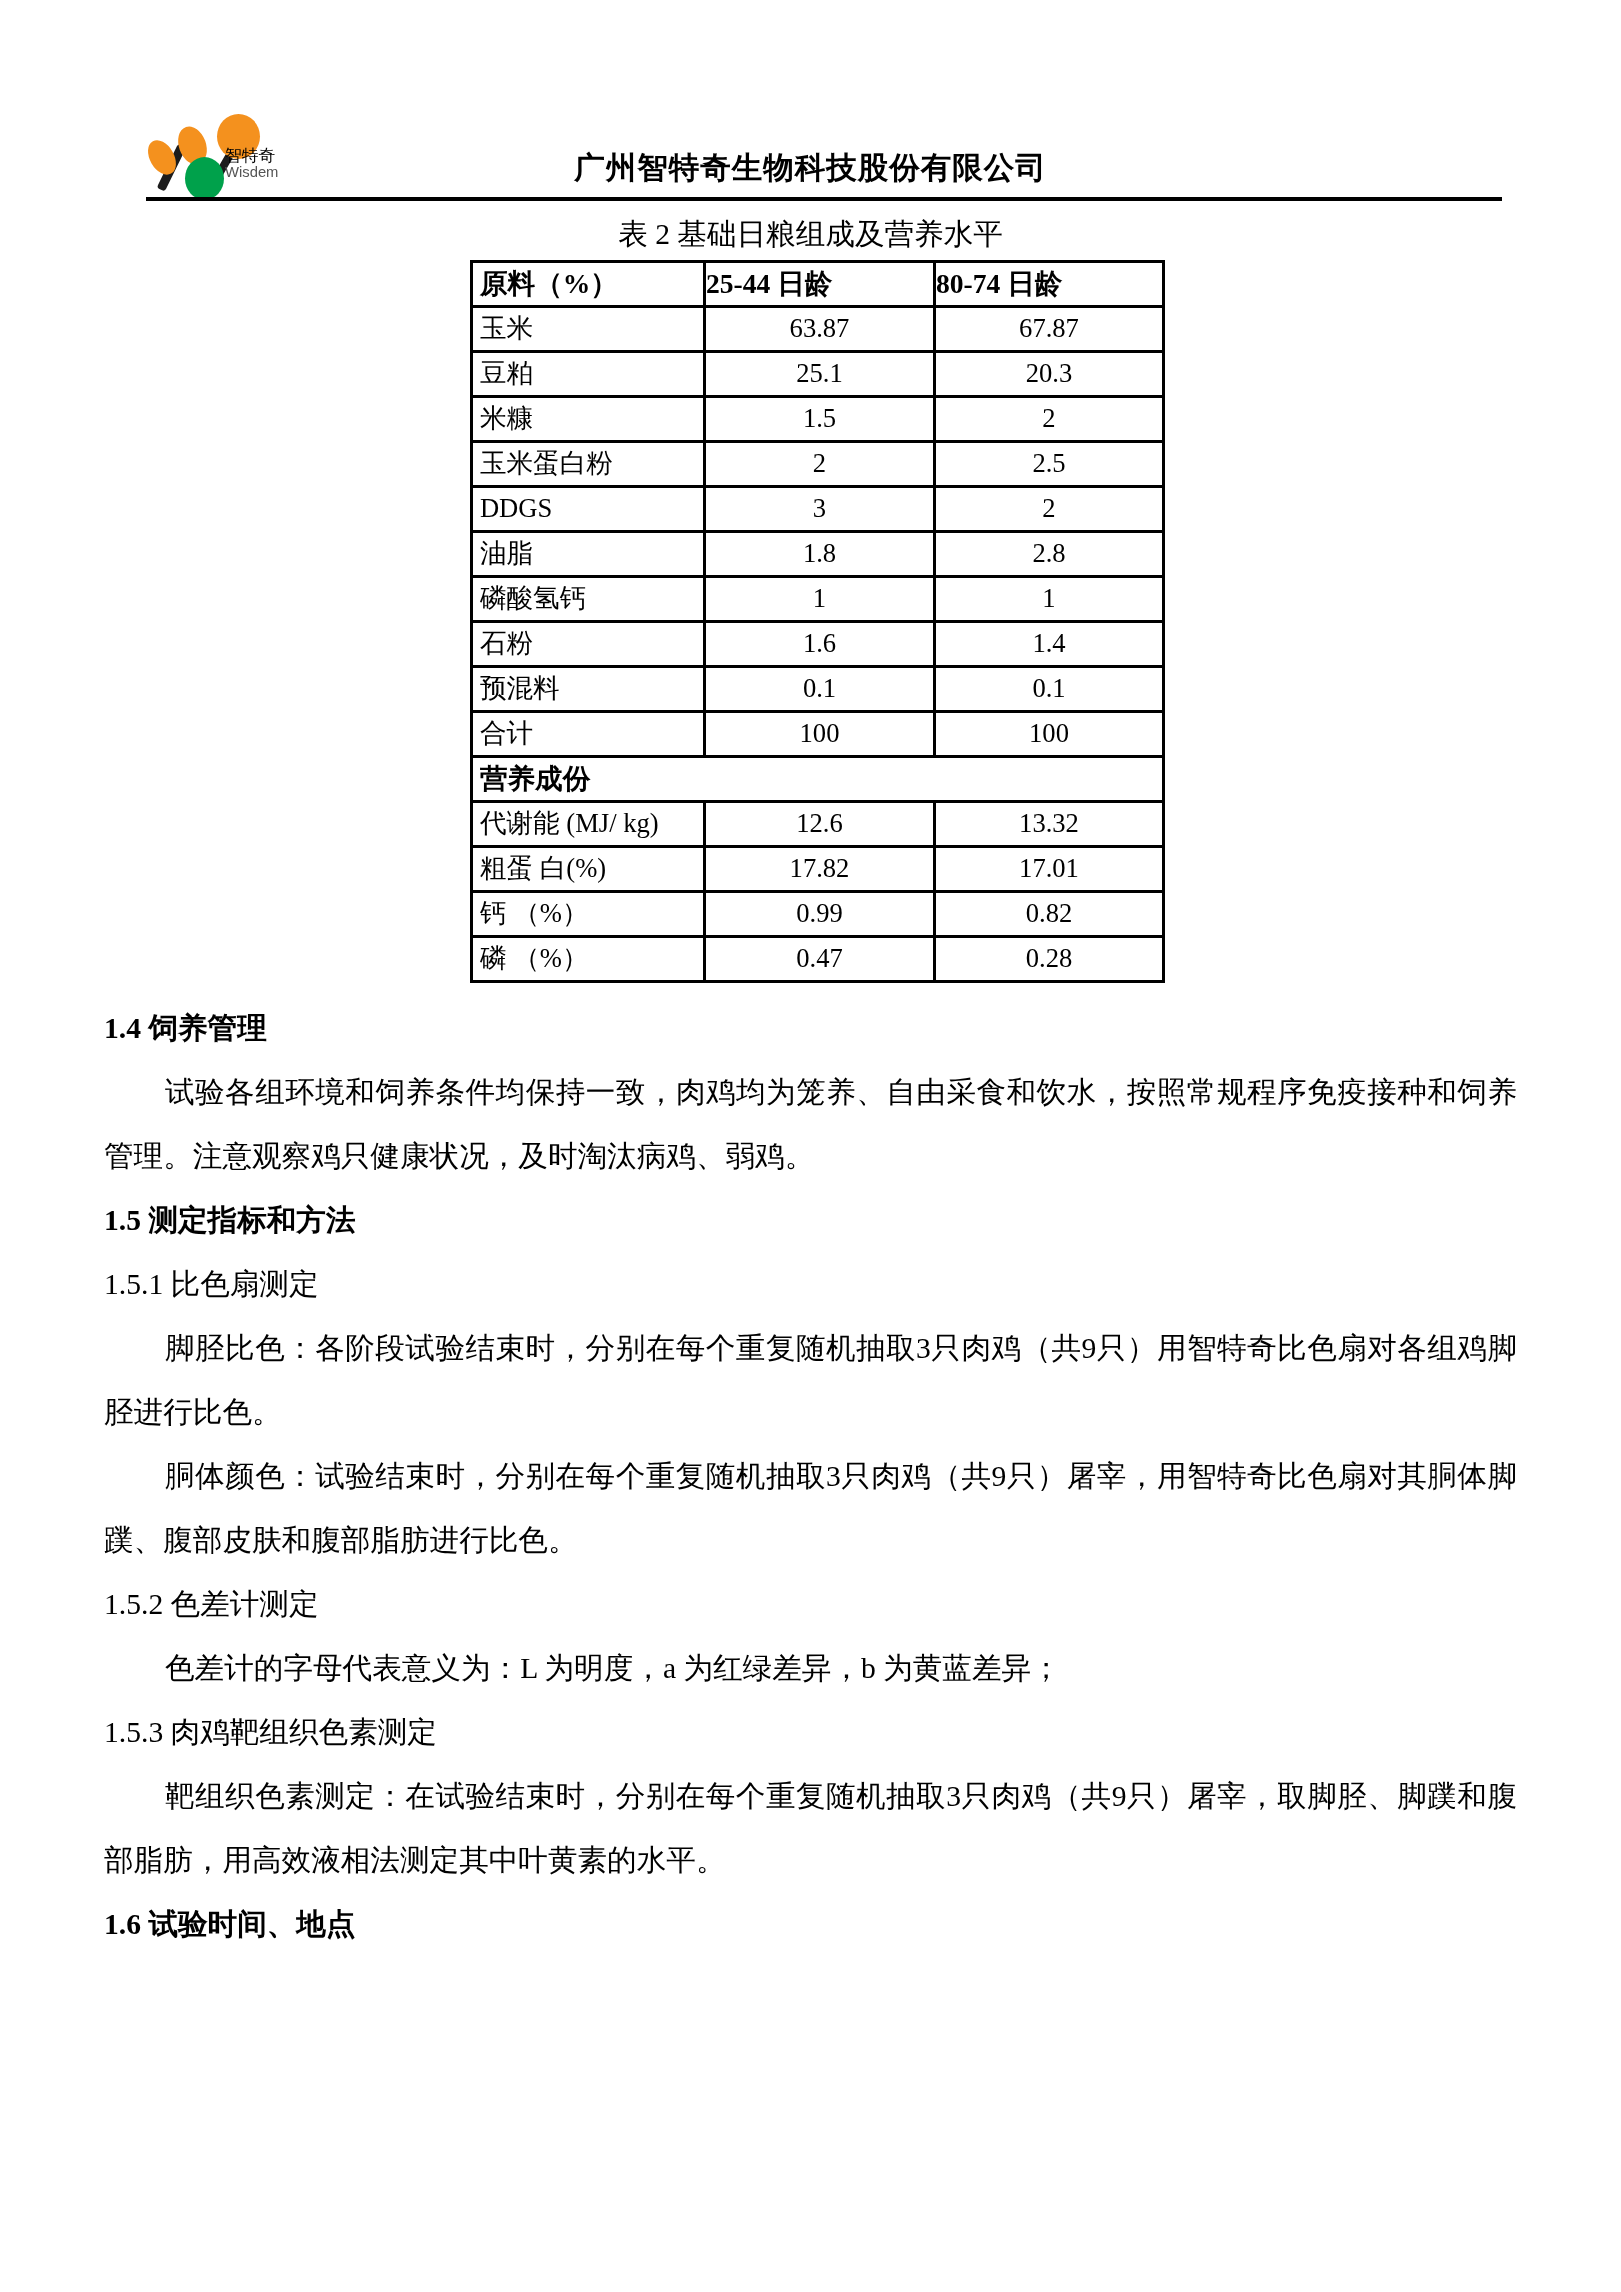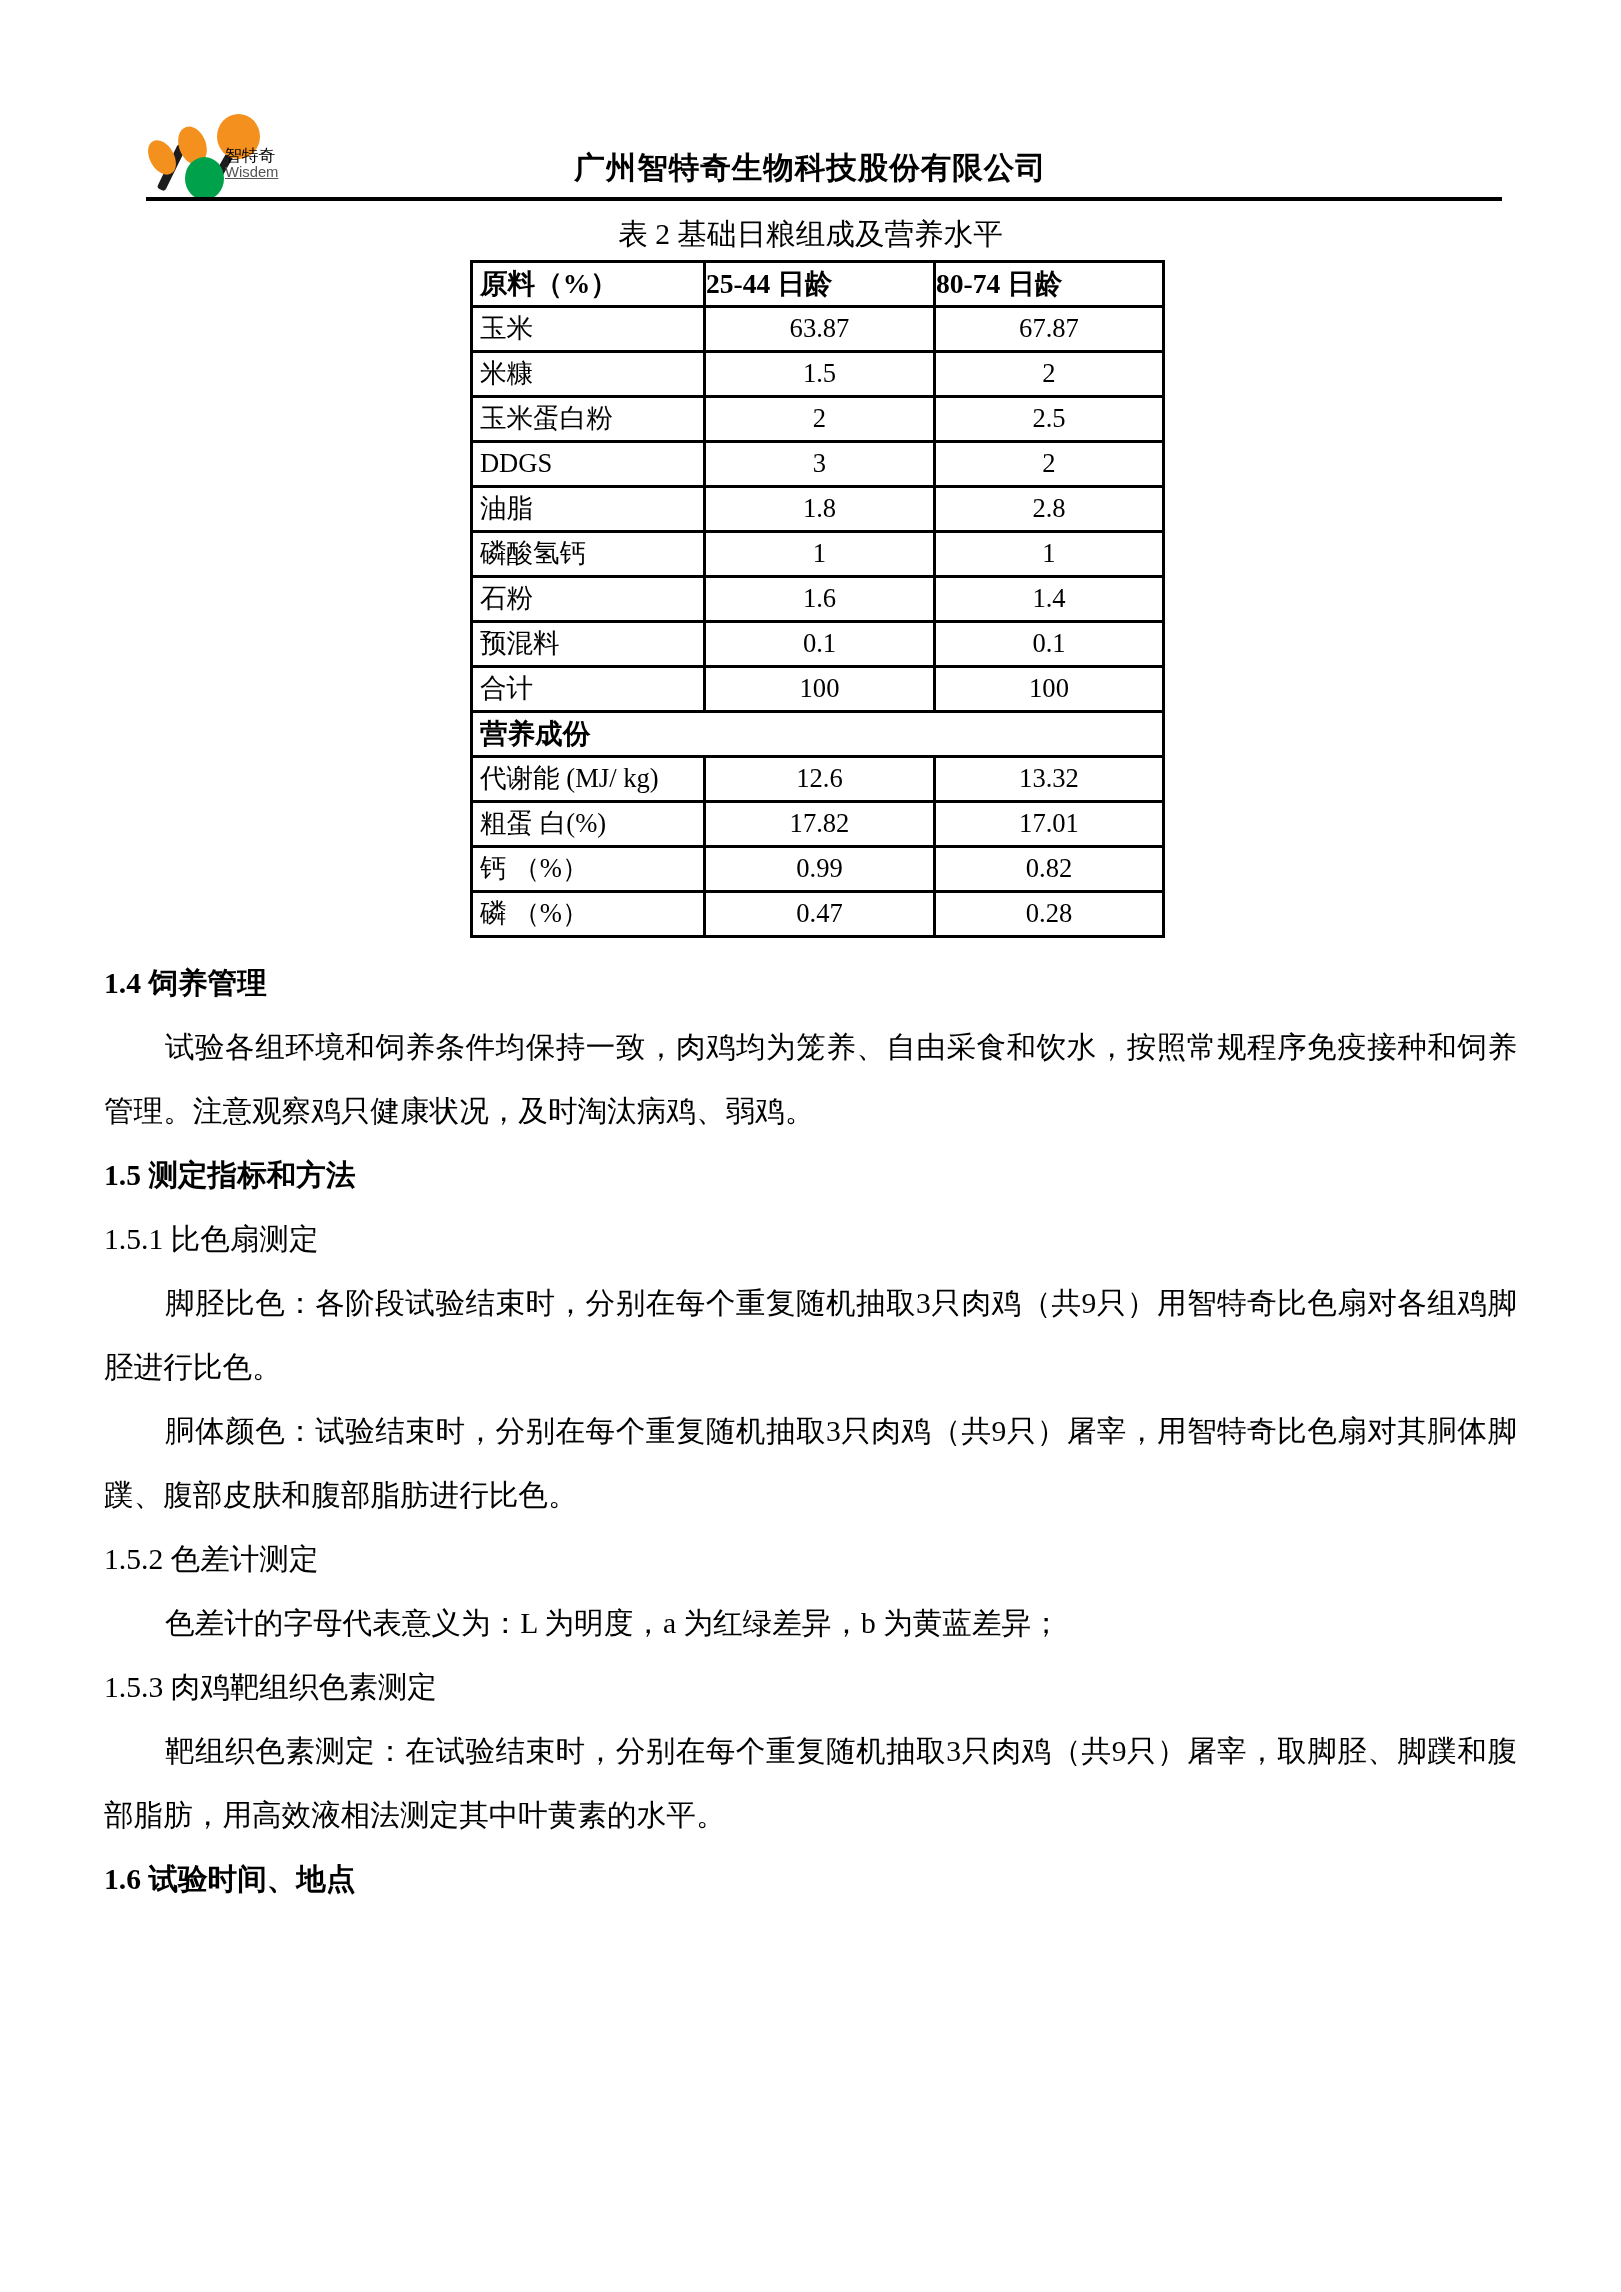"Wisdem" .brand-en { text-decoration: underline -> none }
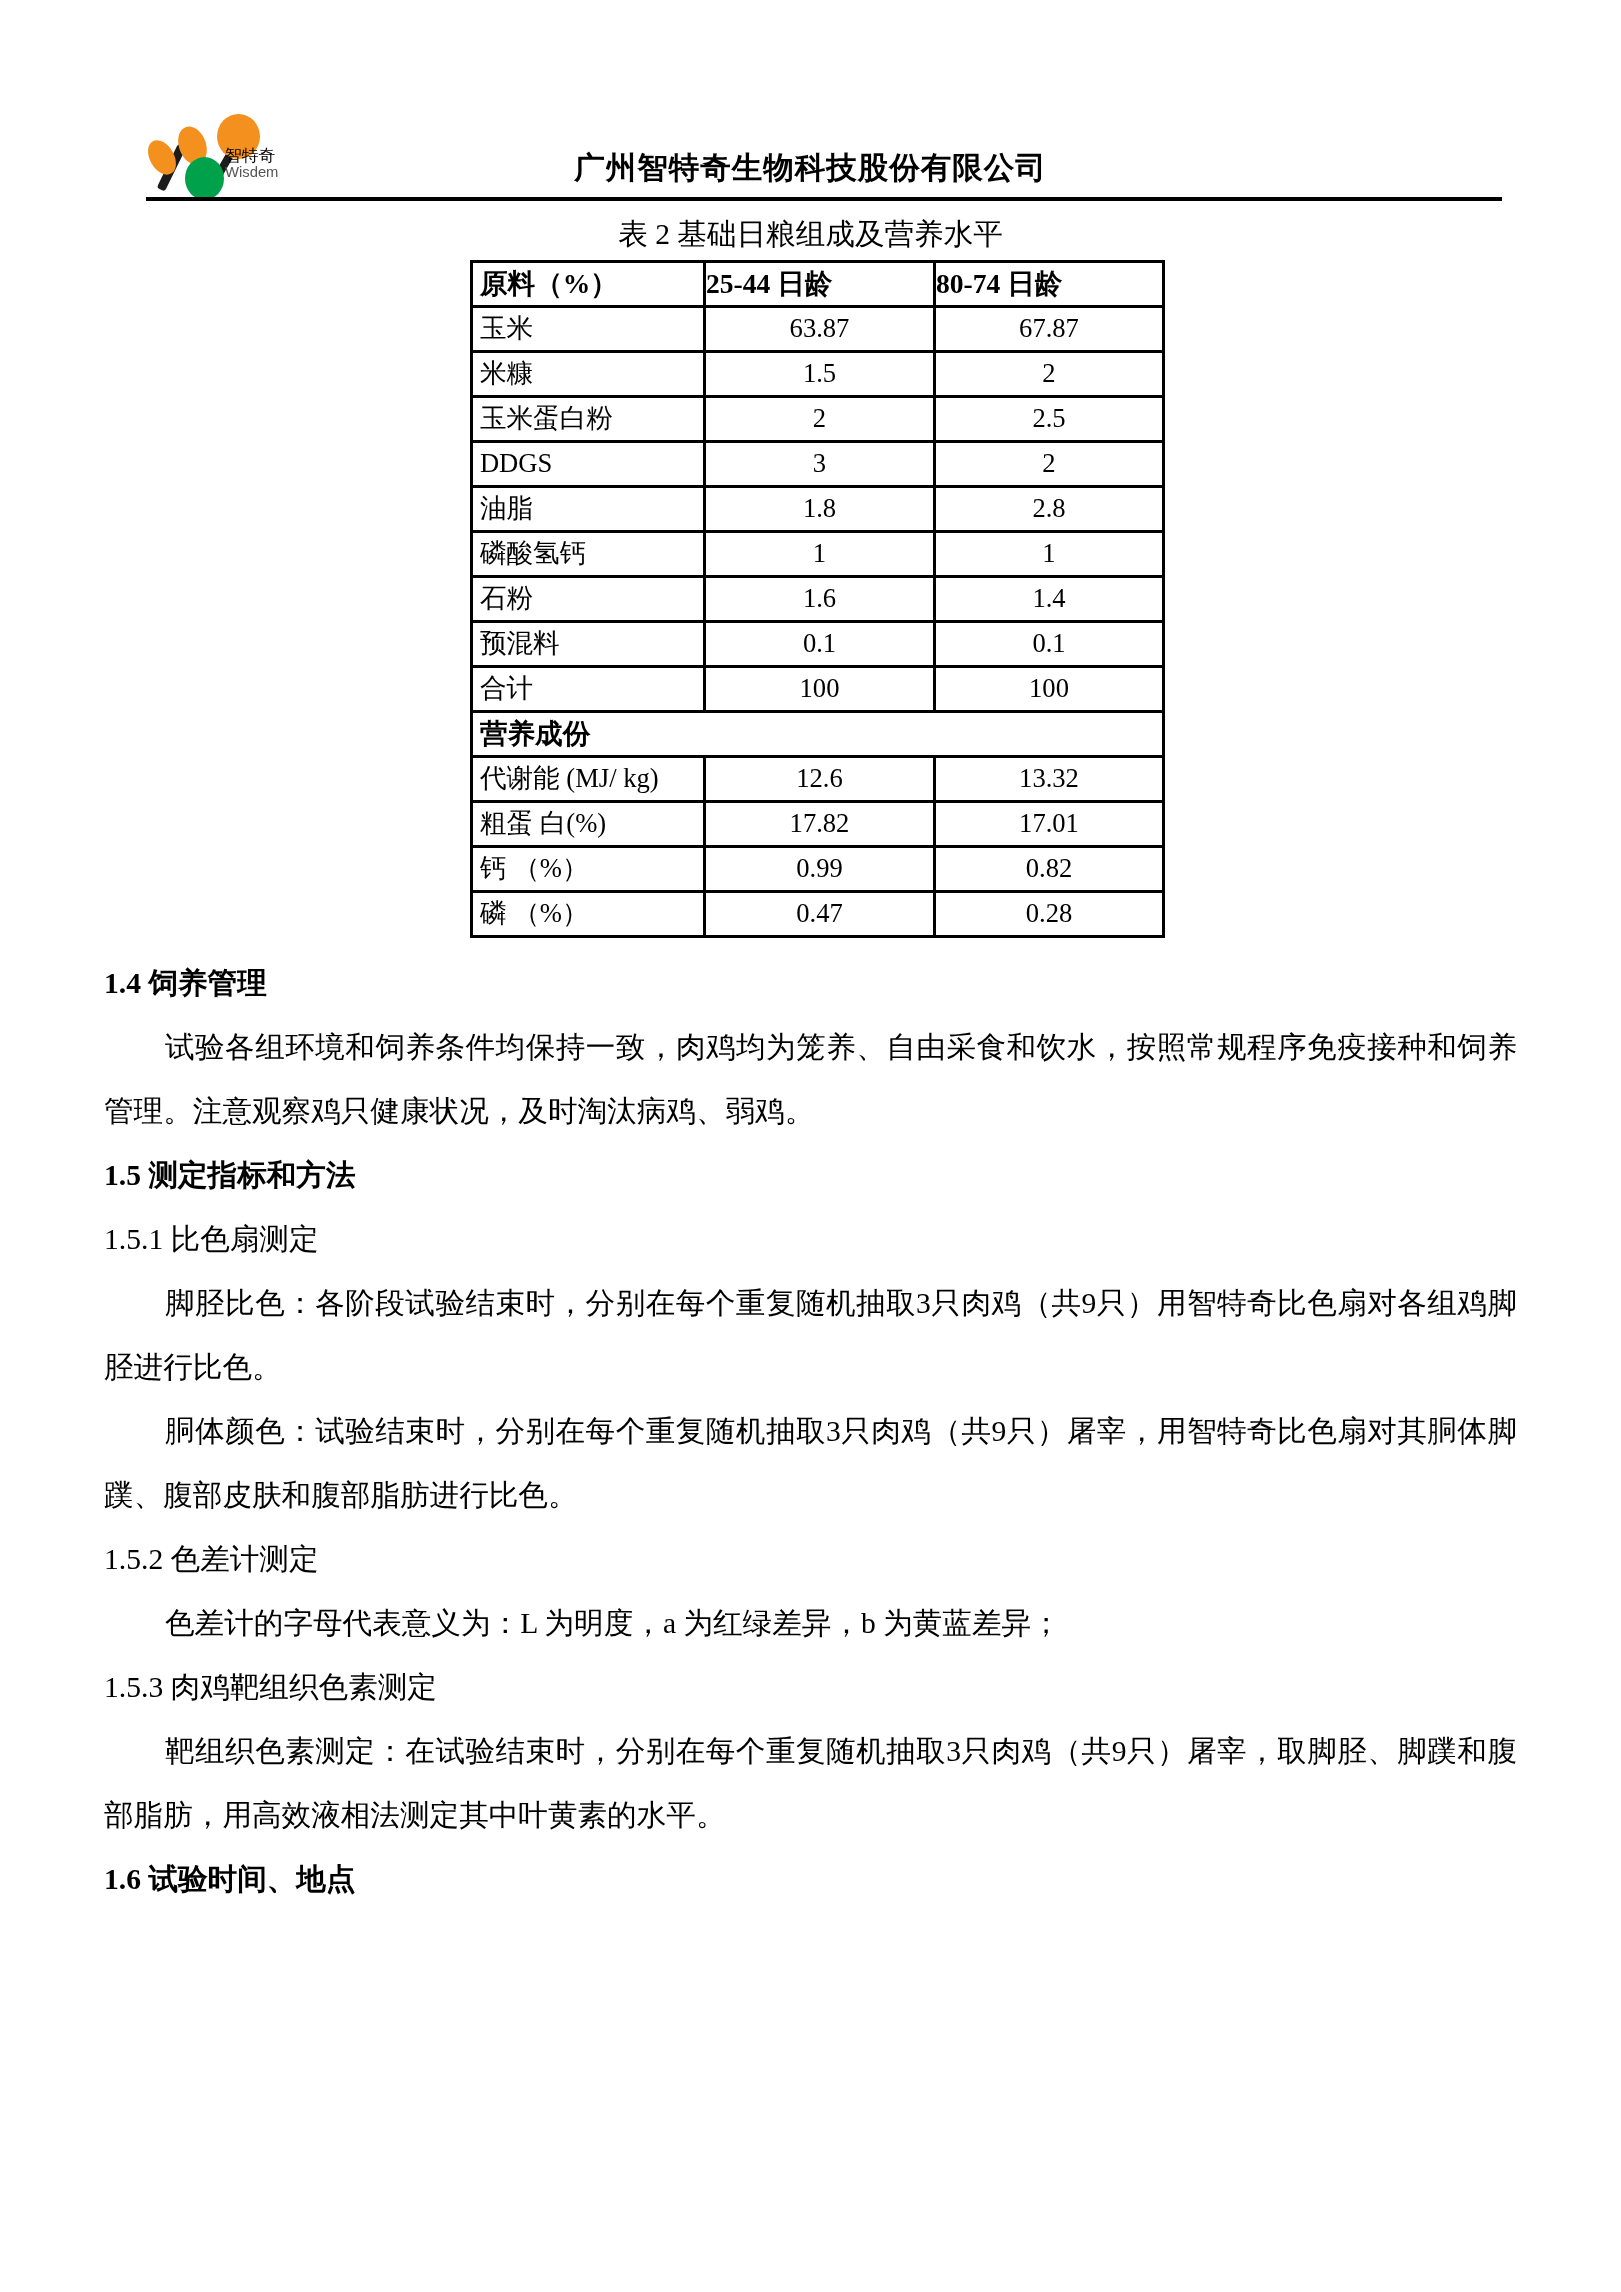"豆粕" tr { html: none -> <tr> <td>豆粕</td> <td>25.1</td> <td>20.3</td> </tr> }
